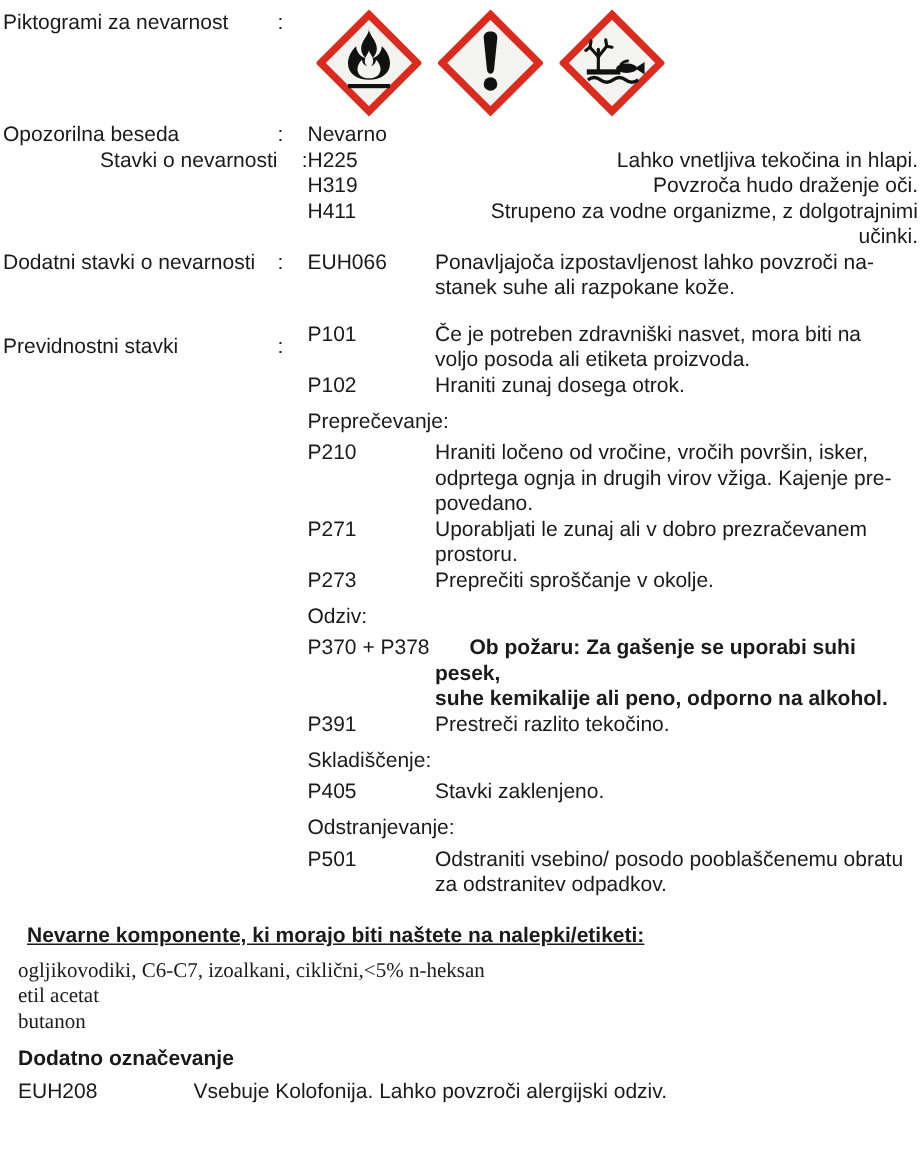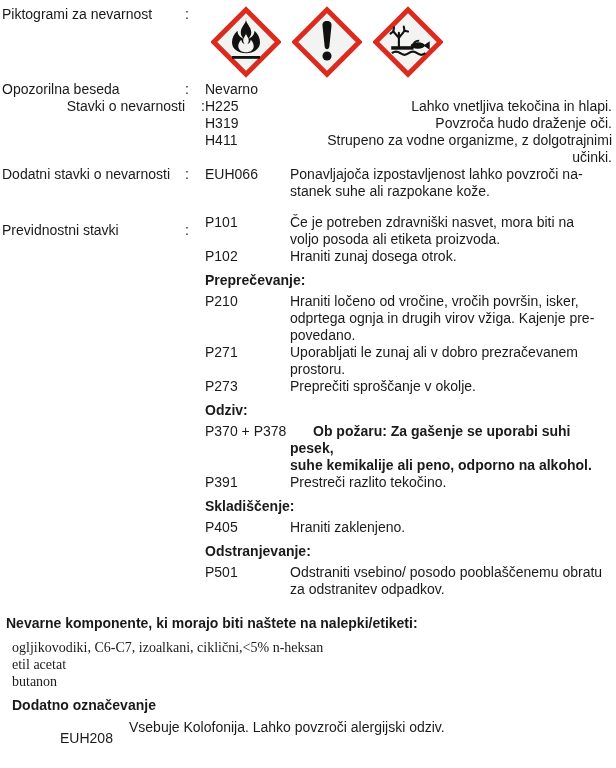"Preprečevanje:" .sh { font-weight: bold -> normal }
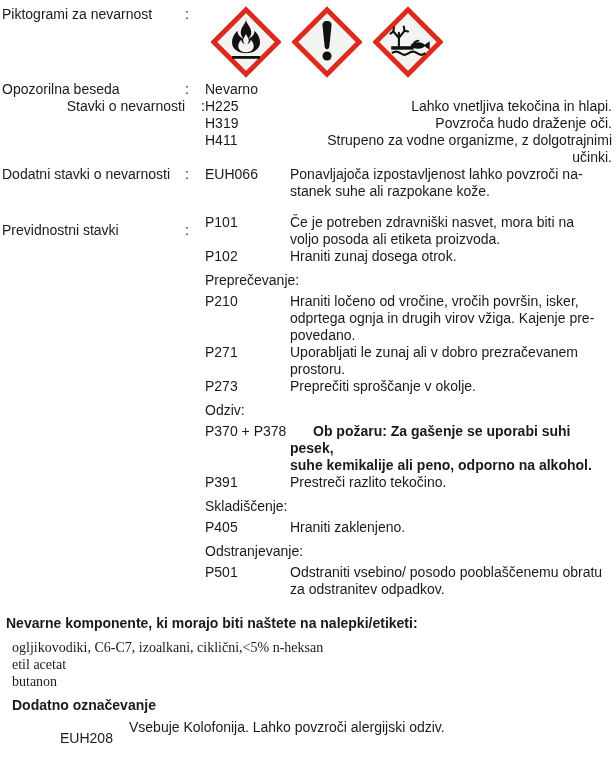"Hraniti zaklenjeno." span.txt { text: Hraniti -> Stavki }
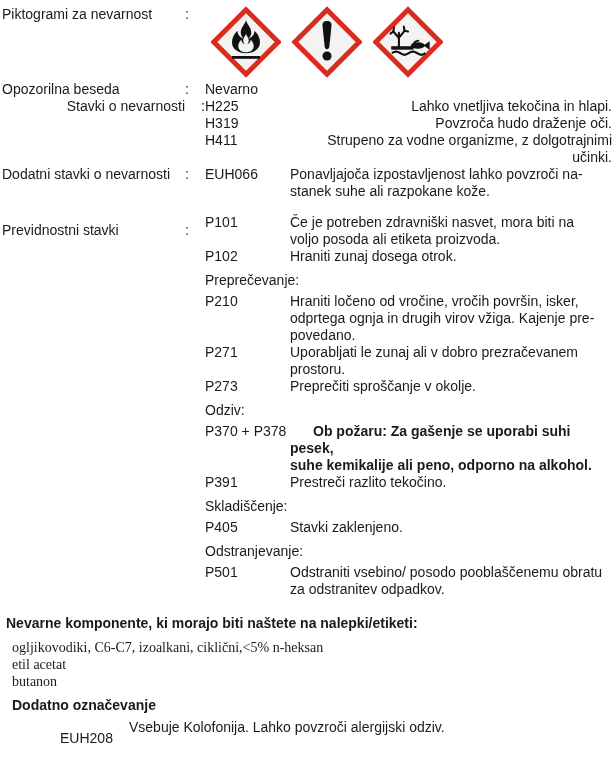"Nevarne komponente, ki morajo biti" .comp-heading { margin: 17px 0 7px 4px -> 17px 0 7px 16px; text-decoration: none -> underline }
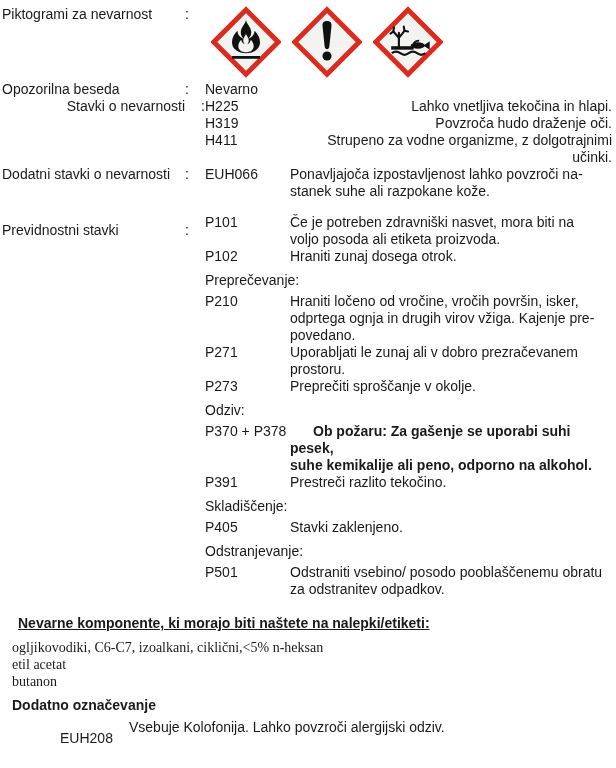"EUH208" .stmt-wide .code { margin-left: 48px -> none; top: 11px -> 0 }
